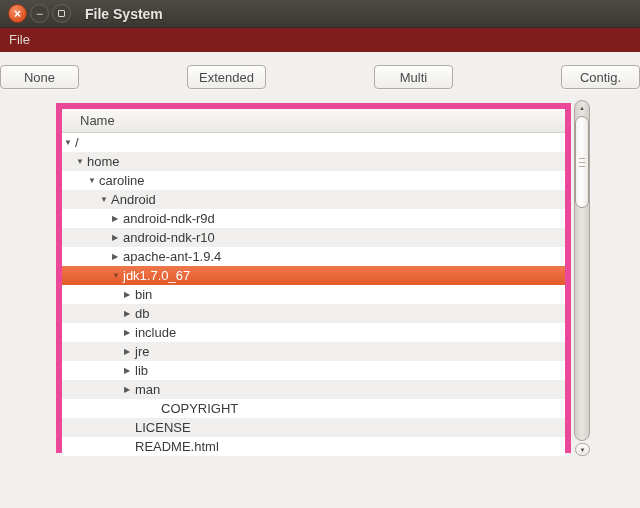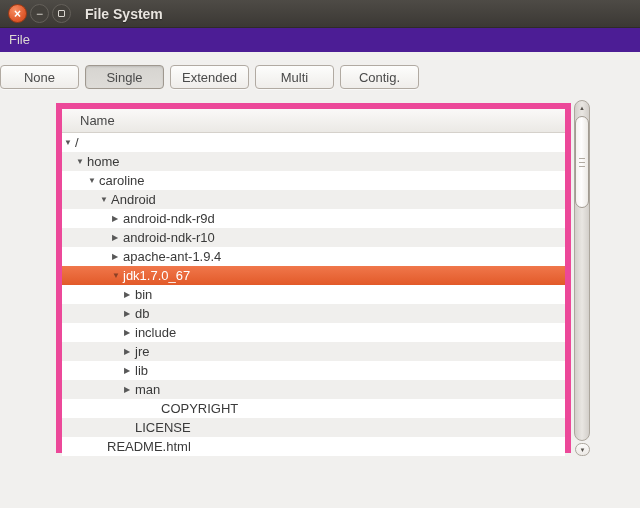"File" .menubar { background: #4c1d95 -> #7f1d1d }
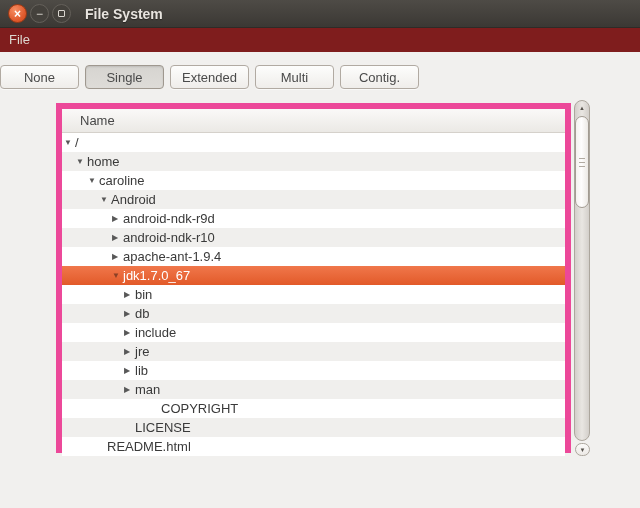"None" .btn-row { justify-content: flex-start -> space-between }
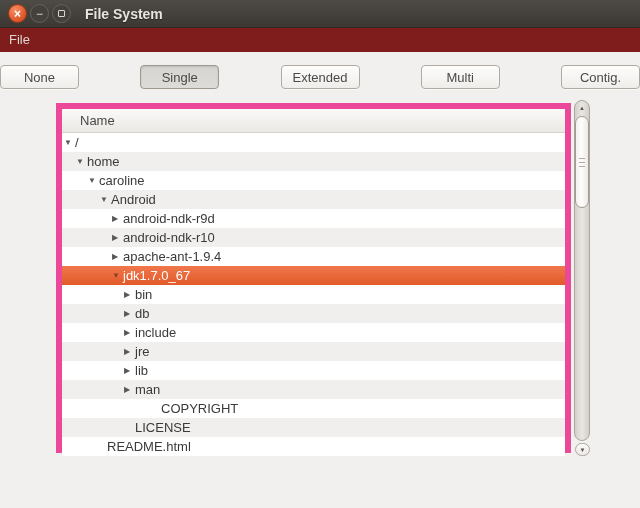"Single" button.gtk-btn { html: <button>Single</button> -> none }
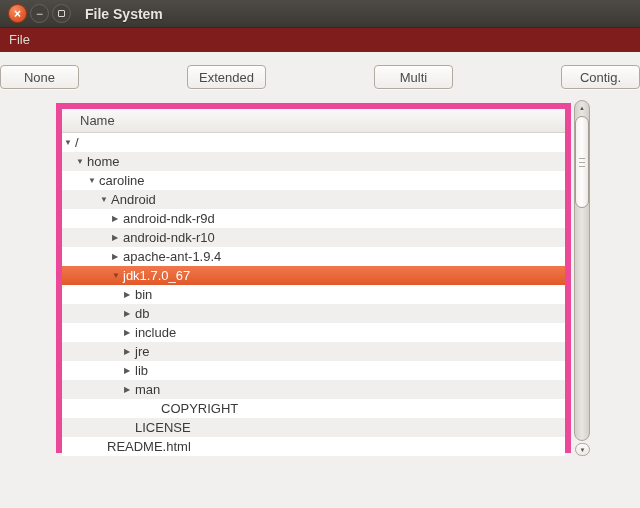"README.html" div.tree-row { padding-left: 34px -> 62px }
